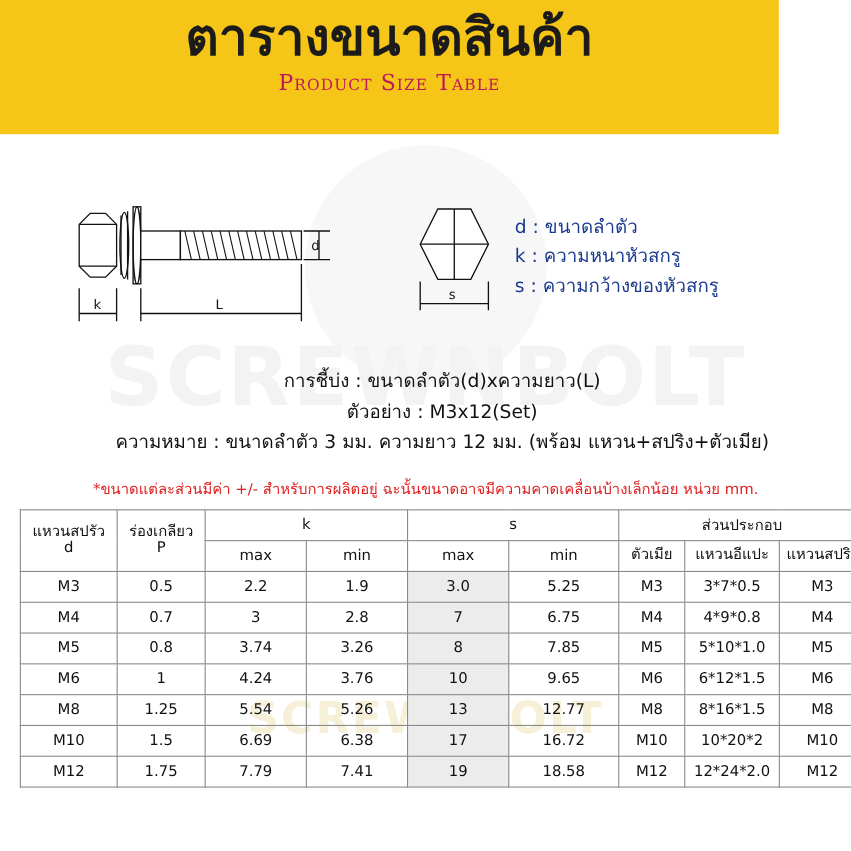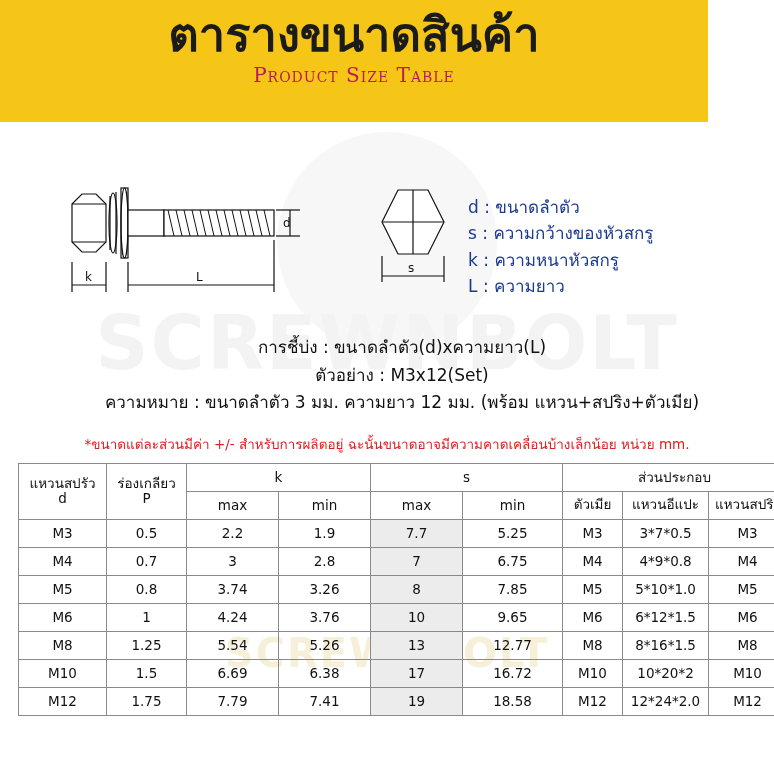"s : ความกว้างของหัวสกรู" div.legend-row { order: before "k : ความหนาหัวสกรู" -> after "k : ความหนาหัวสกรู" }
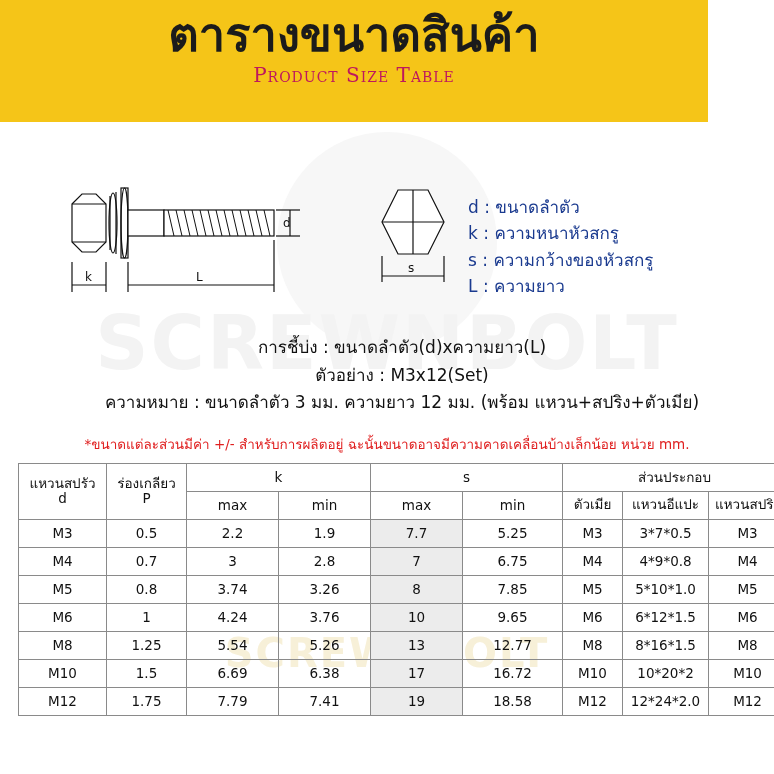"L : ความยาว" div.legend-row { html: <div>L : ความยาว</div> -> none }
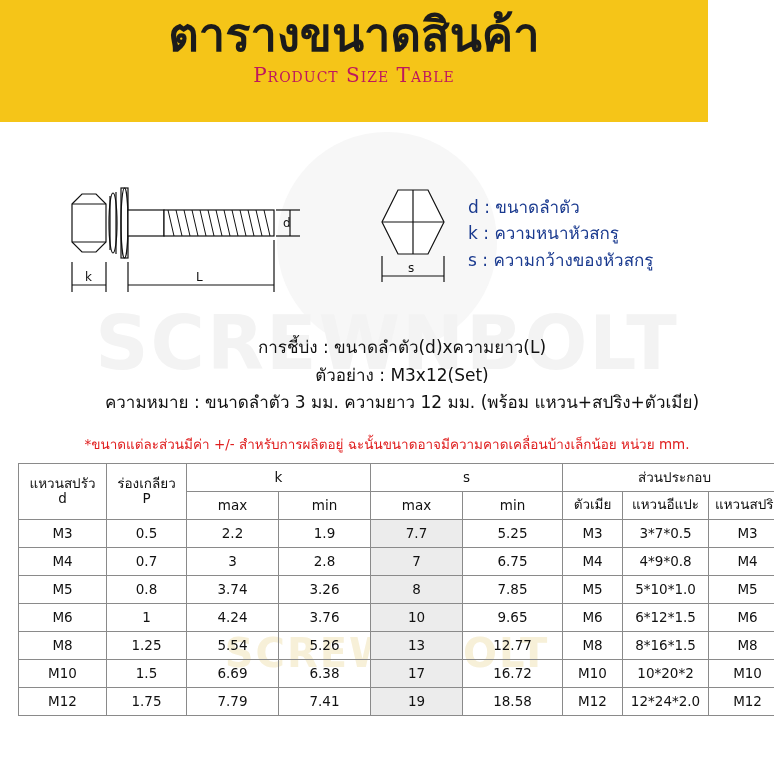"7.7" td.hl { text: 7.7 -> 3.0 }
